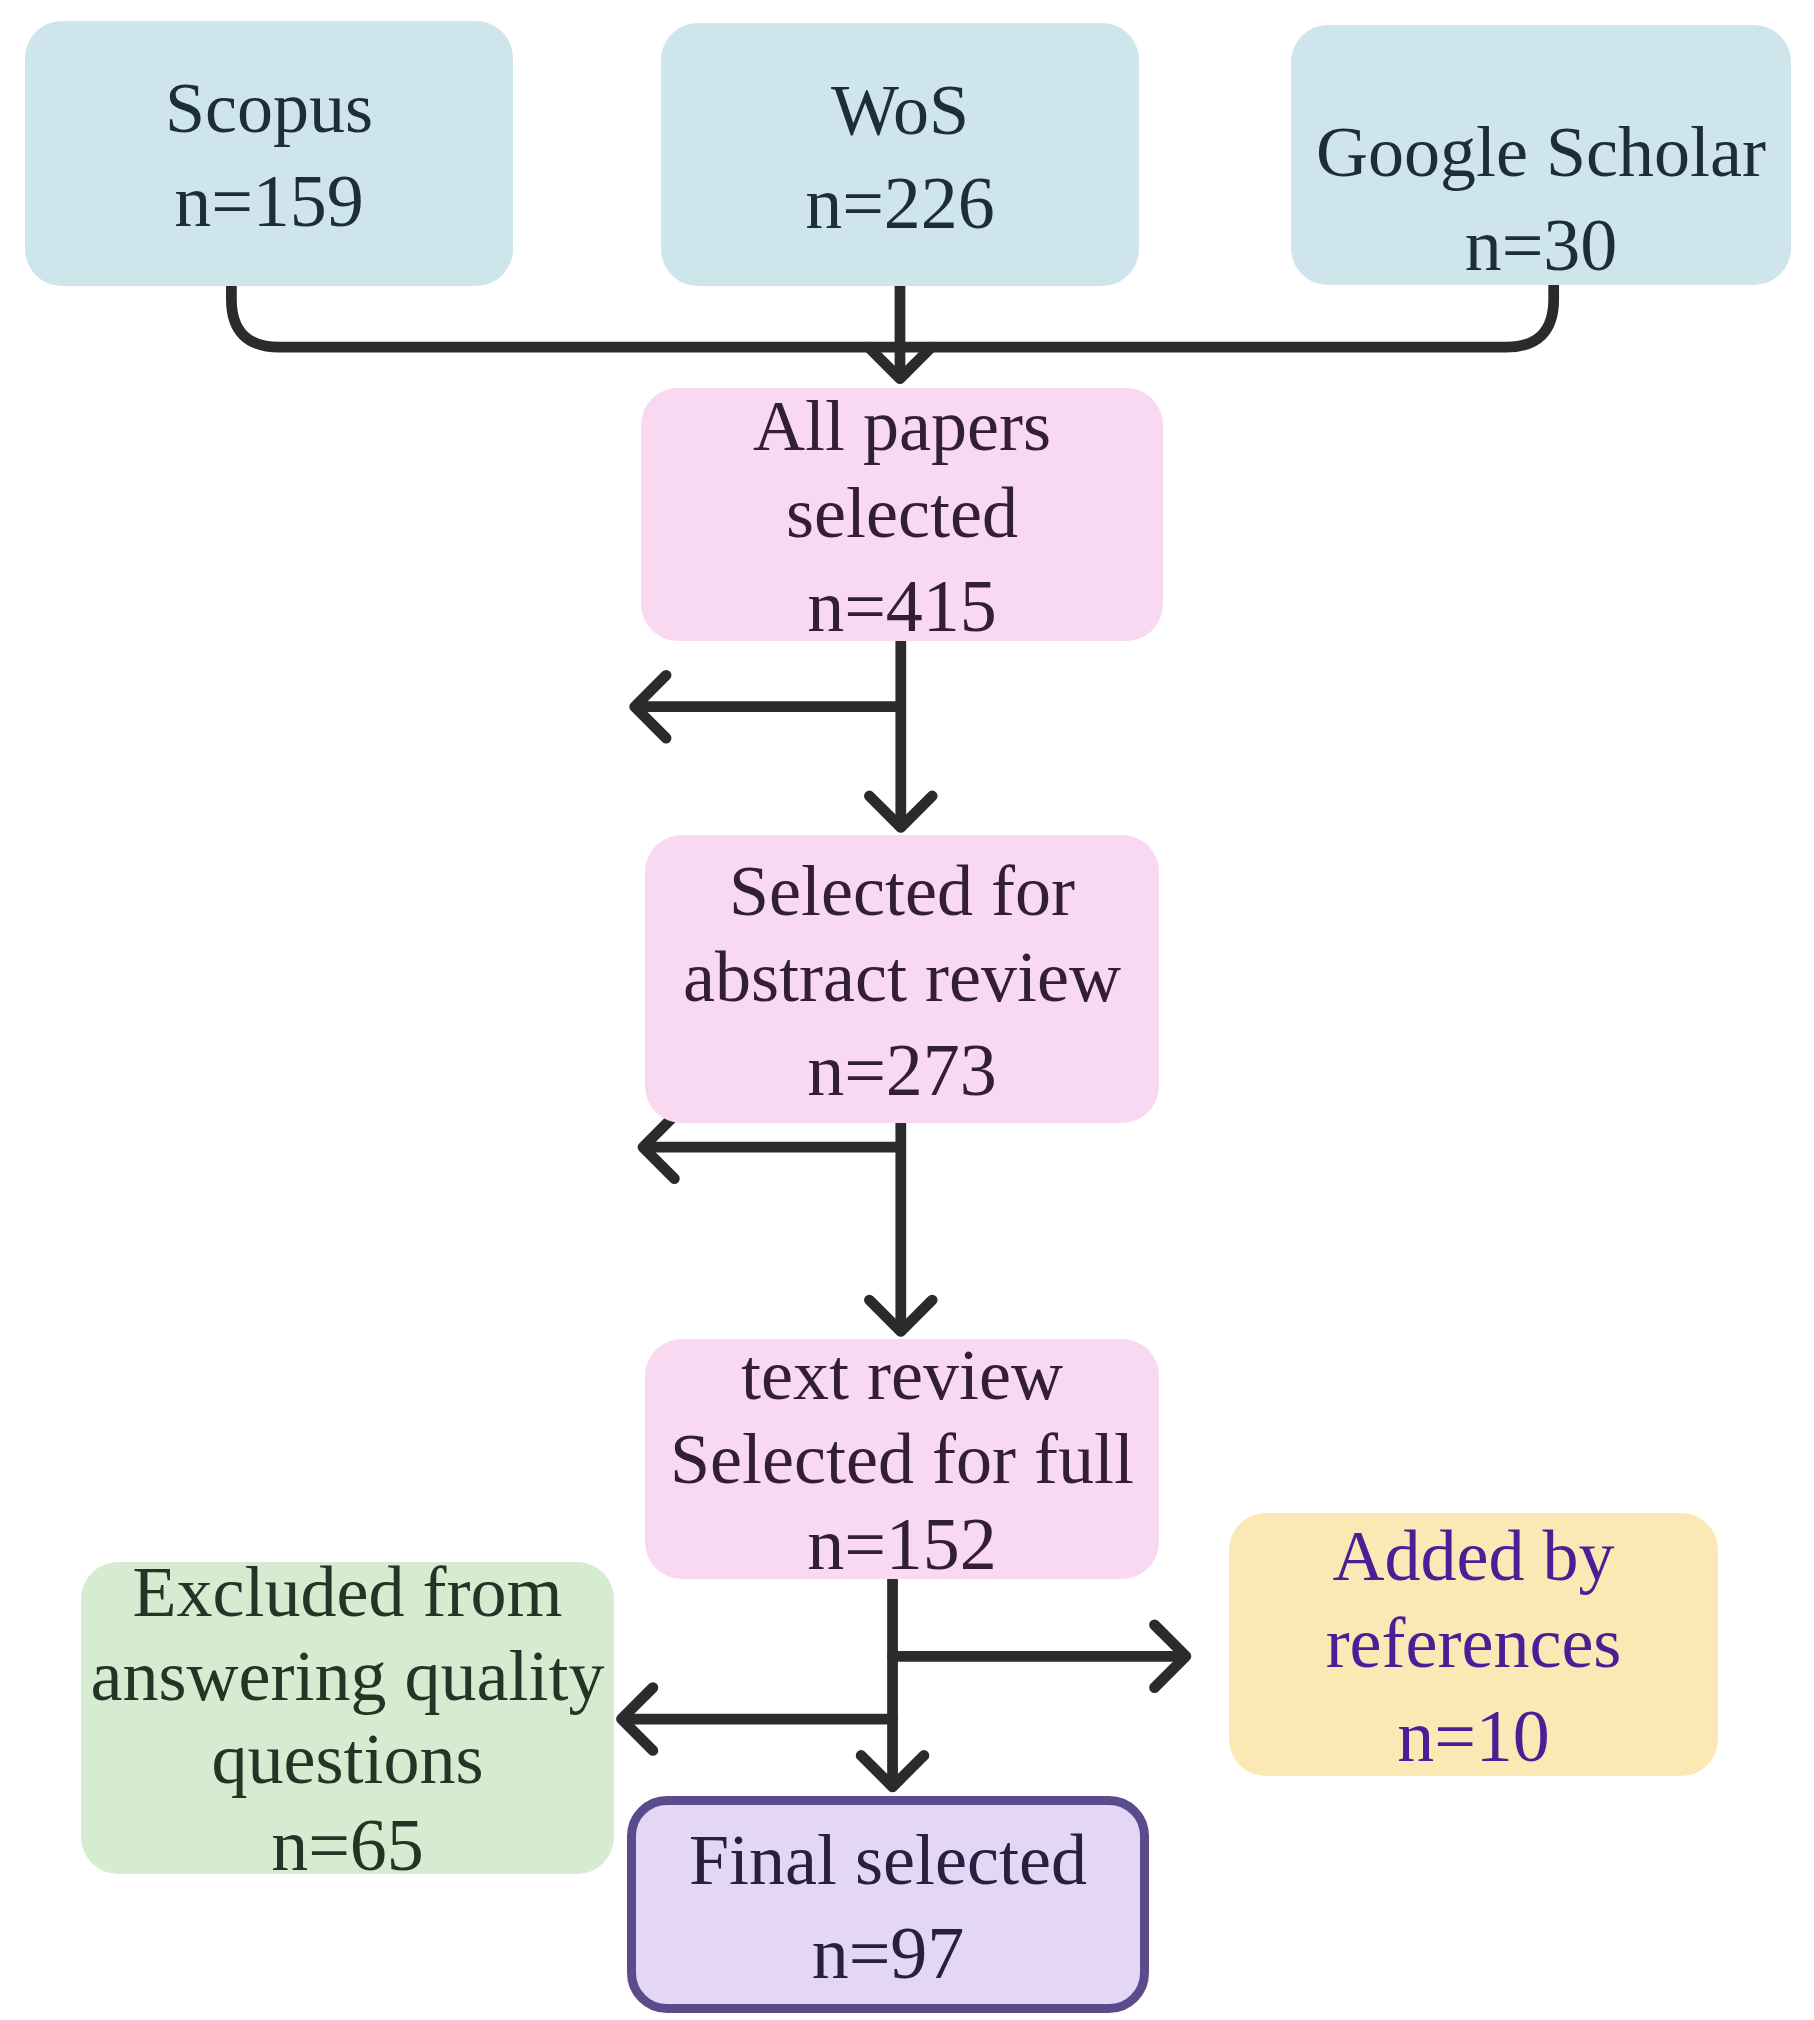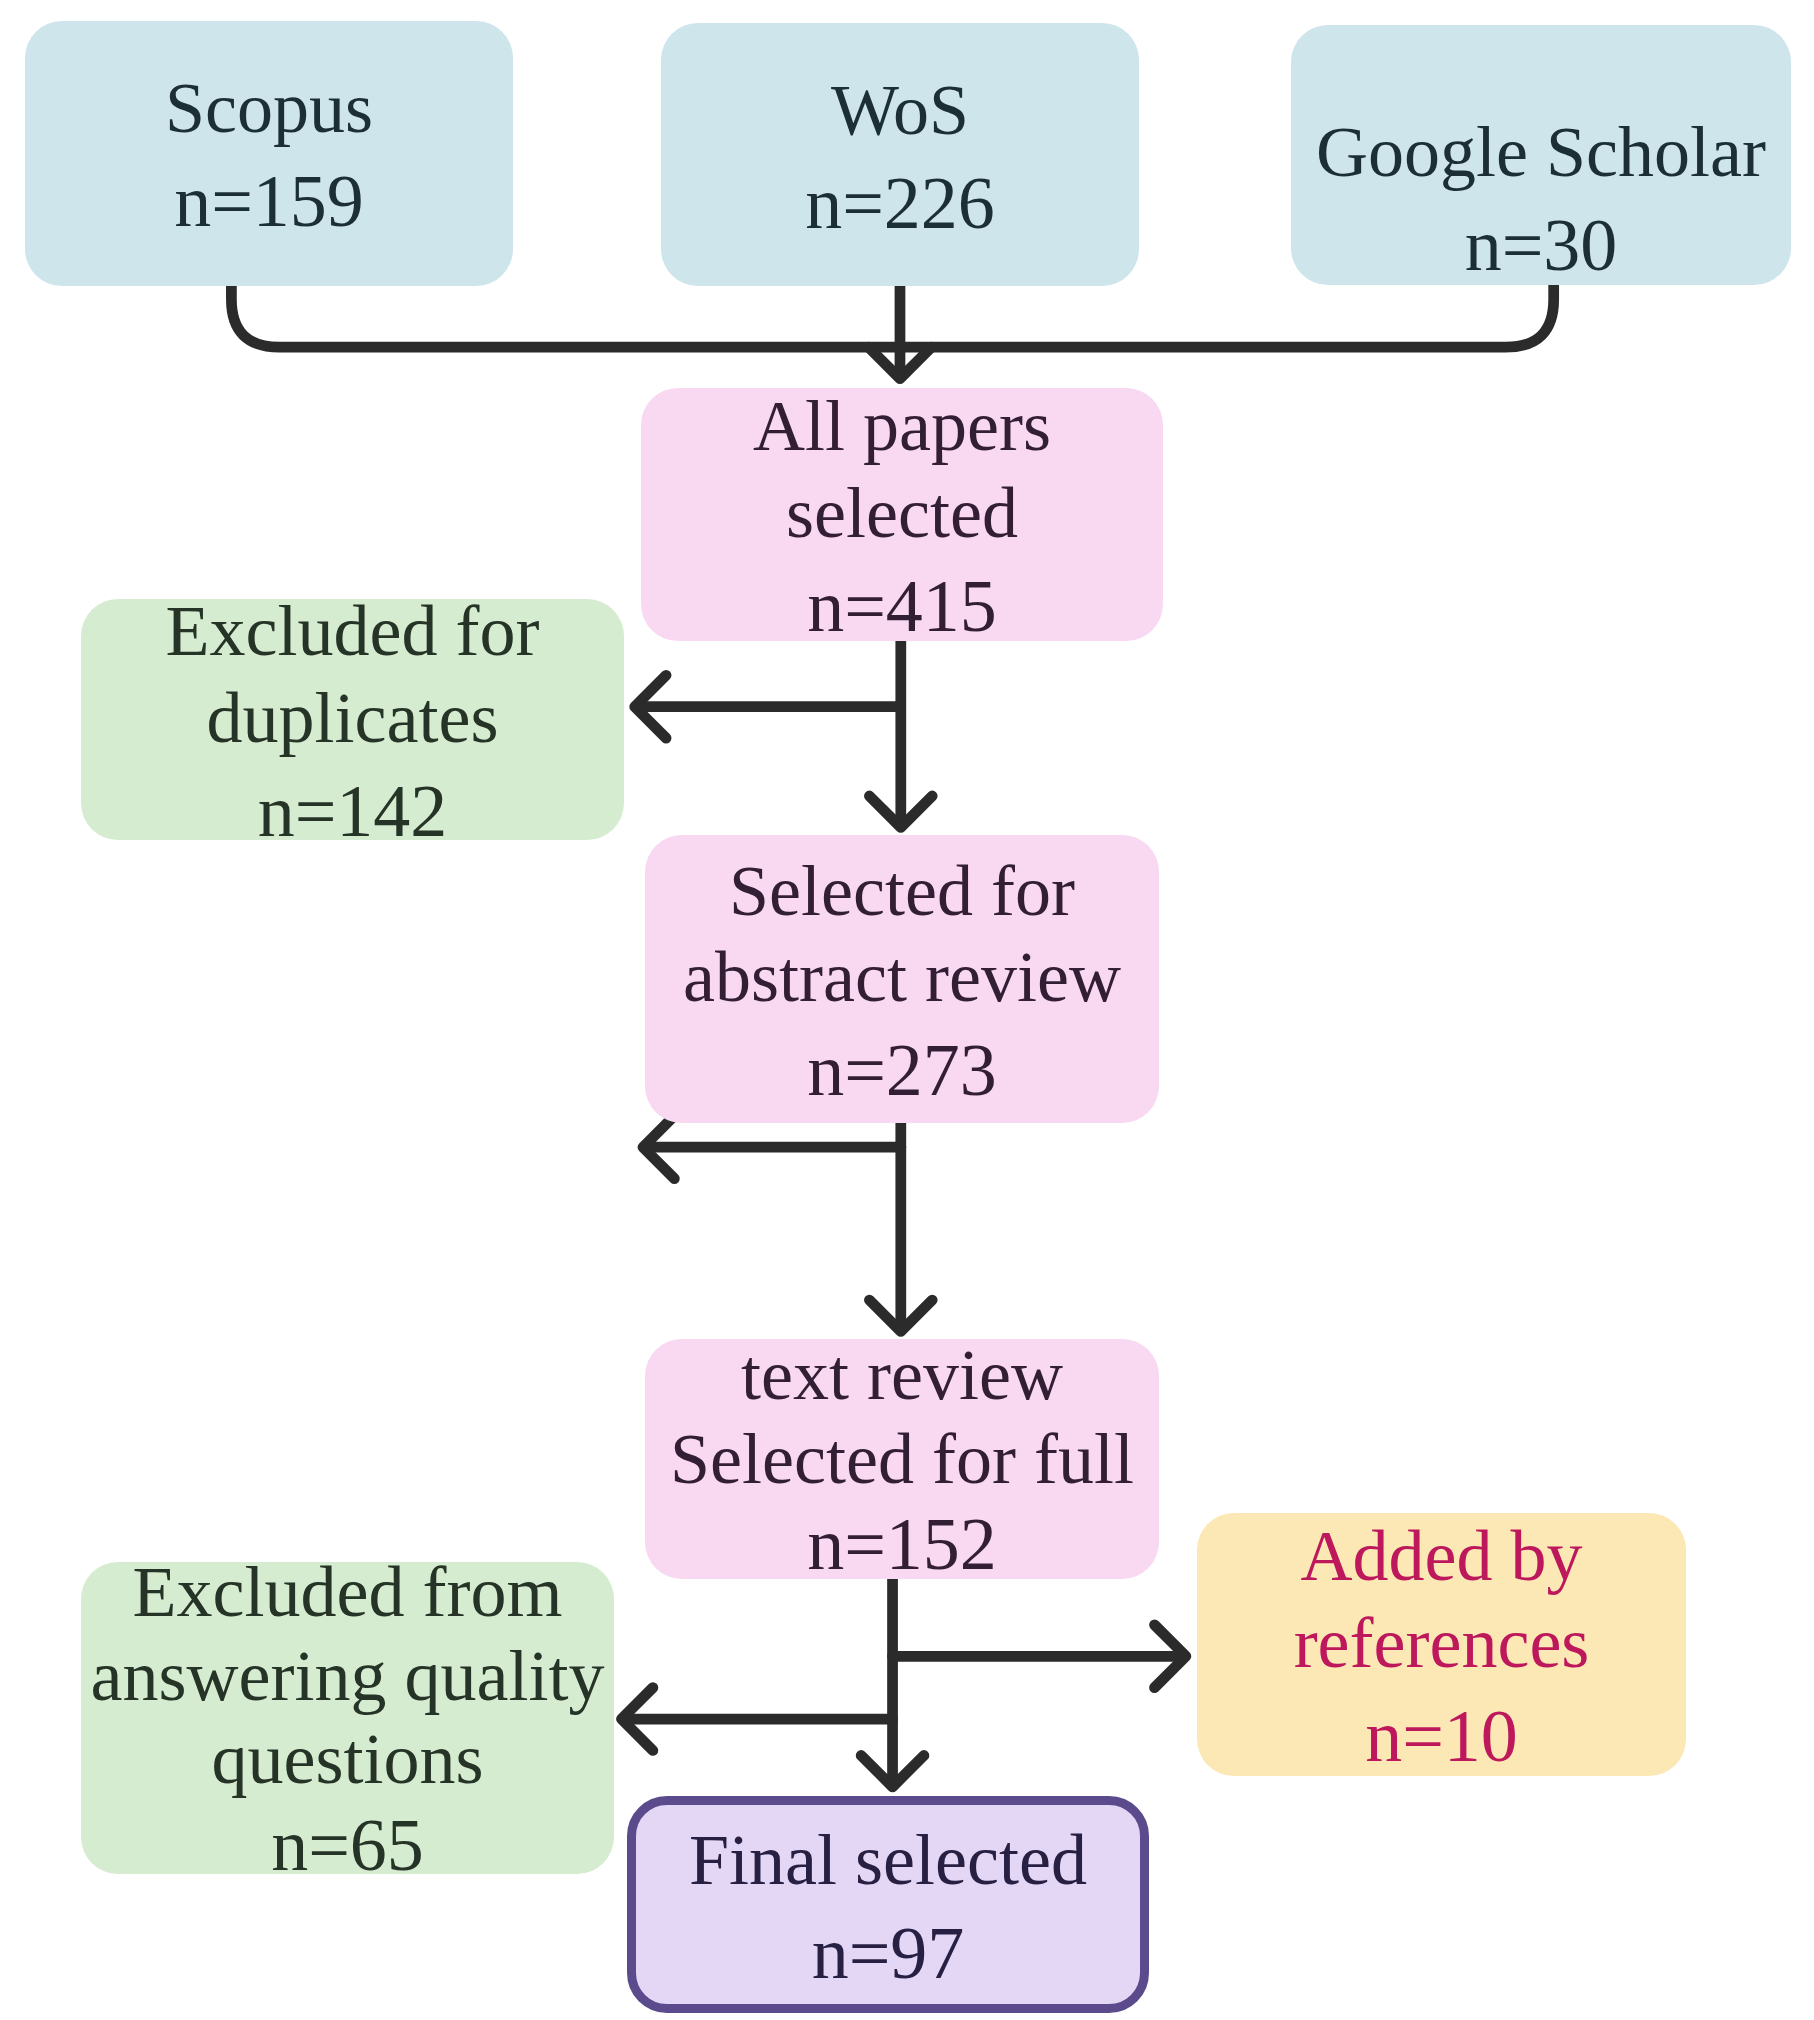"Excluded for" div.box { html: <div> <div>Excluded for</div> <div>duplicates</div> <div>n=142</div> </div> -> none }
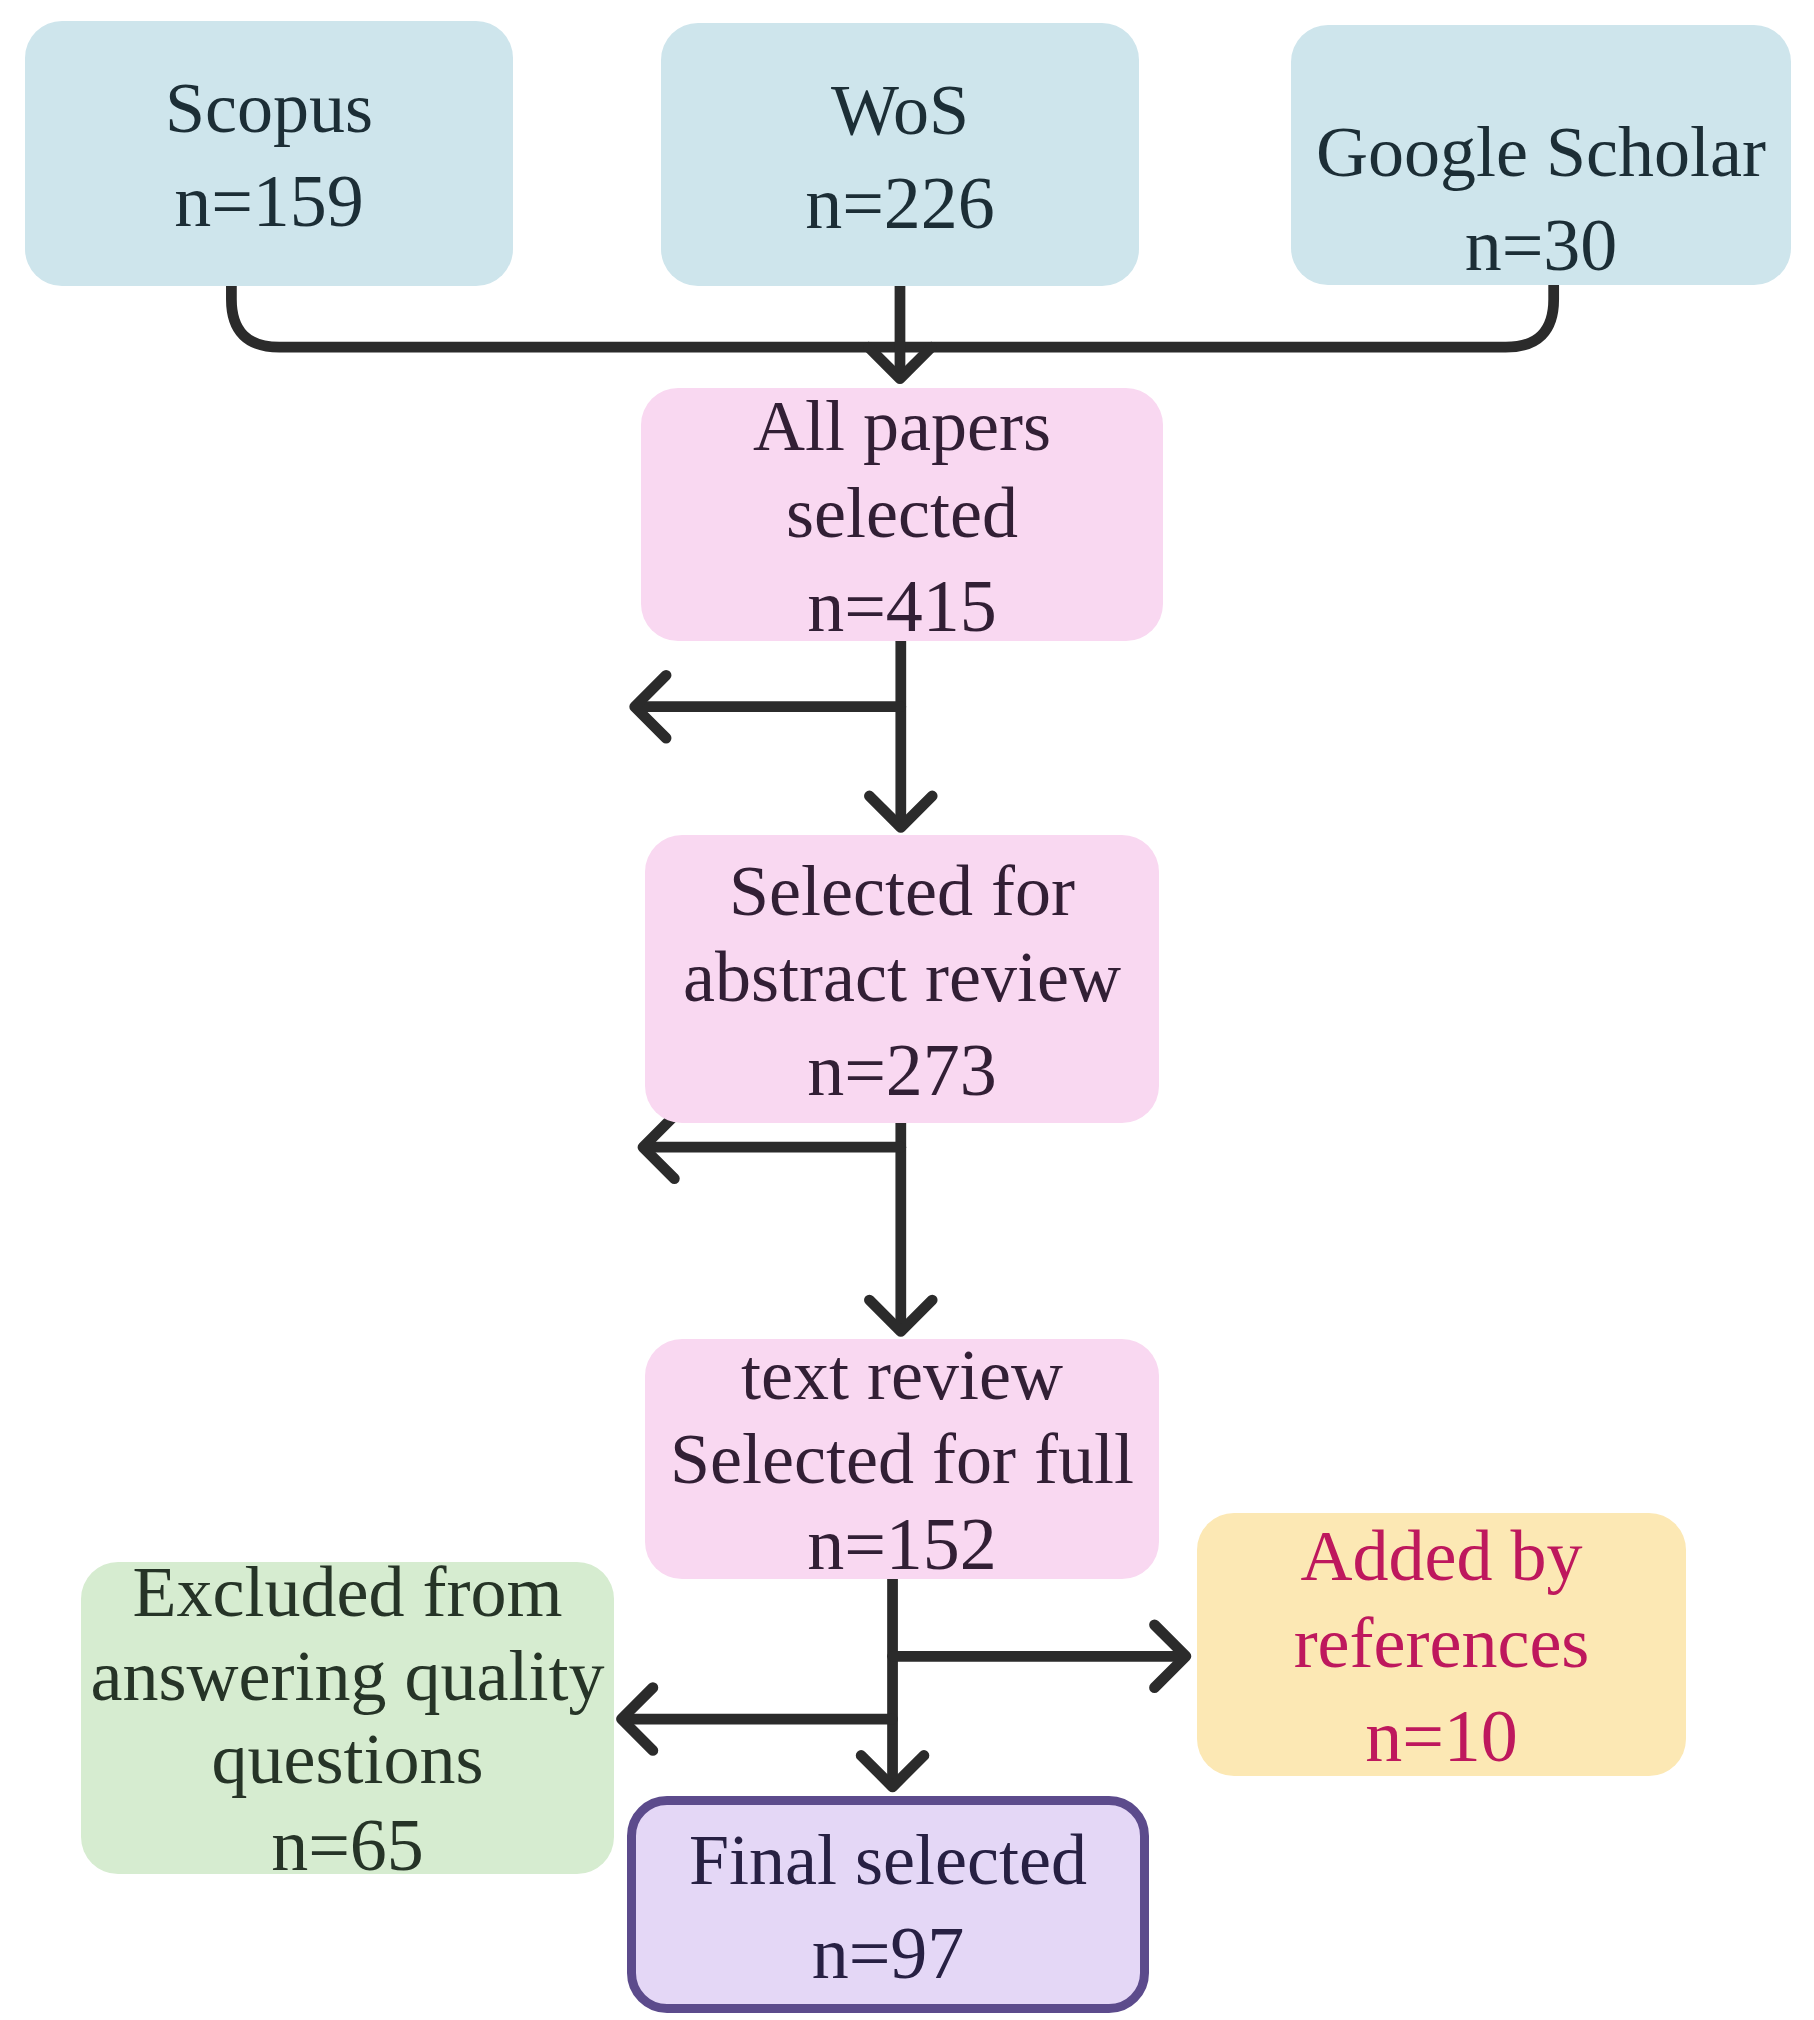"Added by" .yellow { color: #be185d -> #4c1d95; margin-left: none -> 32px }
